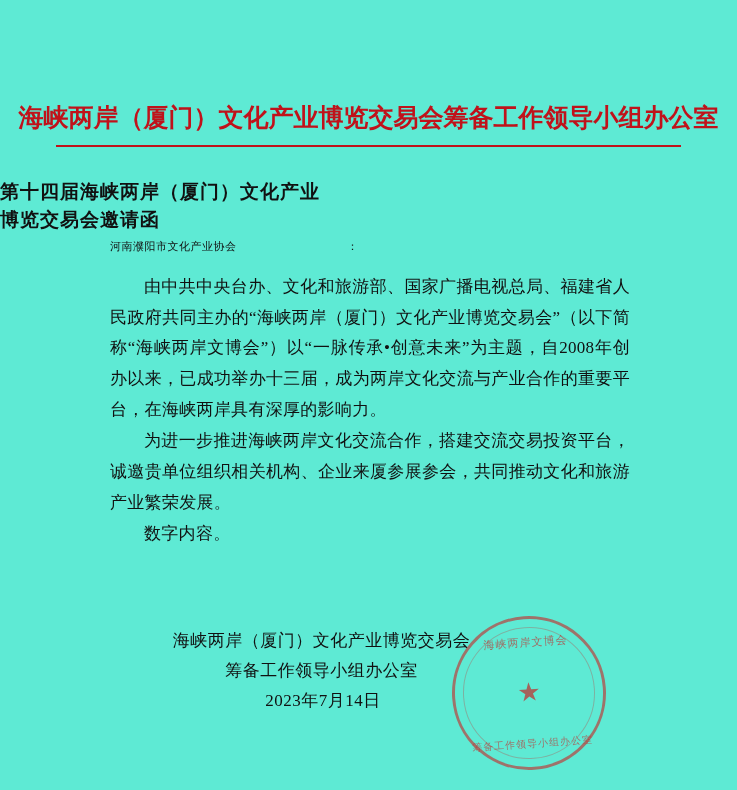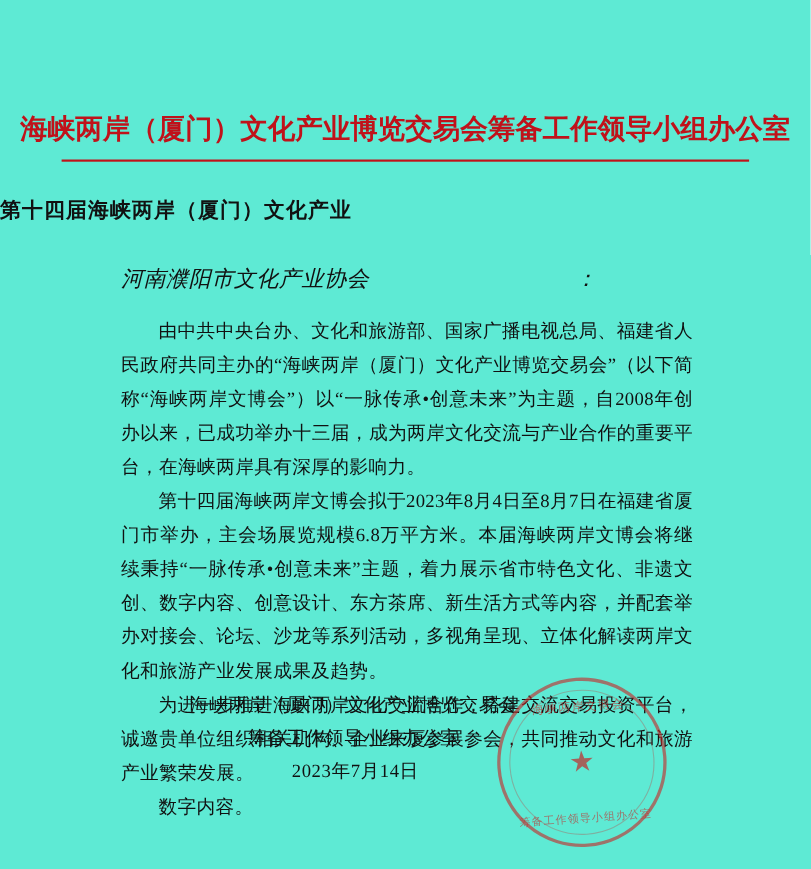"博览交易会邀请函" div { html: none -> <div>博览交易会邀请函</div> }
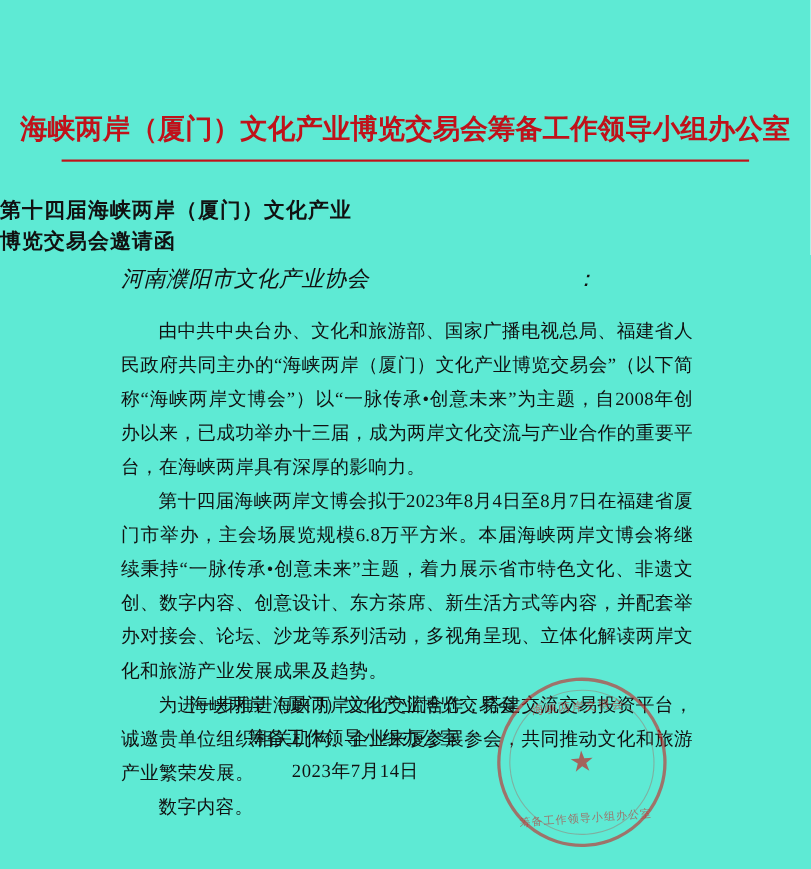"河南濮阳市文化产业协会 ：" .addressee { font-size: 20px -> 11px; font-style: italic -> none }
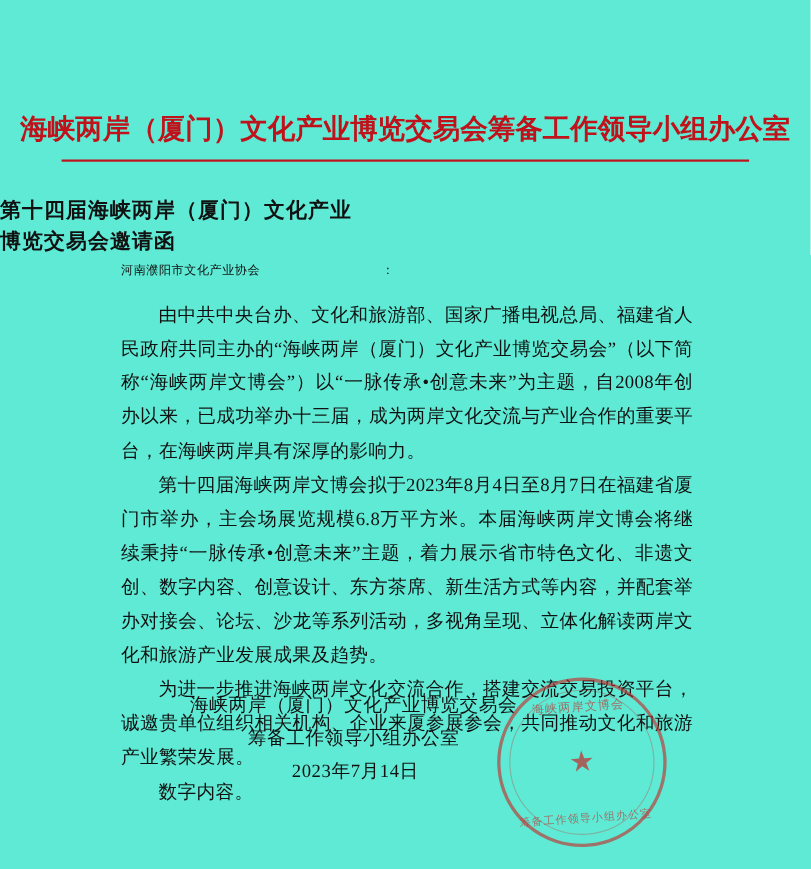"第十四届海峡两岸文博会拟于2023年8月4日至8月7日在福建省厦门市举办，主会场" p.para { html: <p>第十四届海峡两岸文博会拟于2023年8月4日至8月7日在福建省厦门市举办，主会场展览规模6.8万平方米。本届海峡两岸文博会将继续秉持“一脉传承•创意未来”主题，着力展示省市特色文化、非遗文创、数字内容、创意设计、东方茶席、新生活方式等内容，并配套举办对接会、论坛、沙龙等系列活动，多视角呈现、立体化解读两岸文化和旅游产业发展成果及趋势。</p> -> none }
